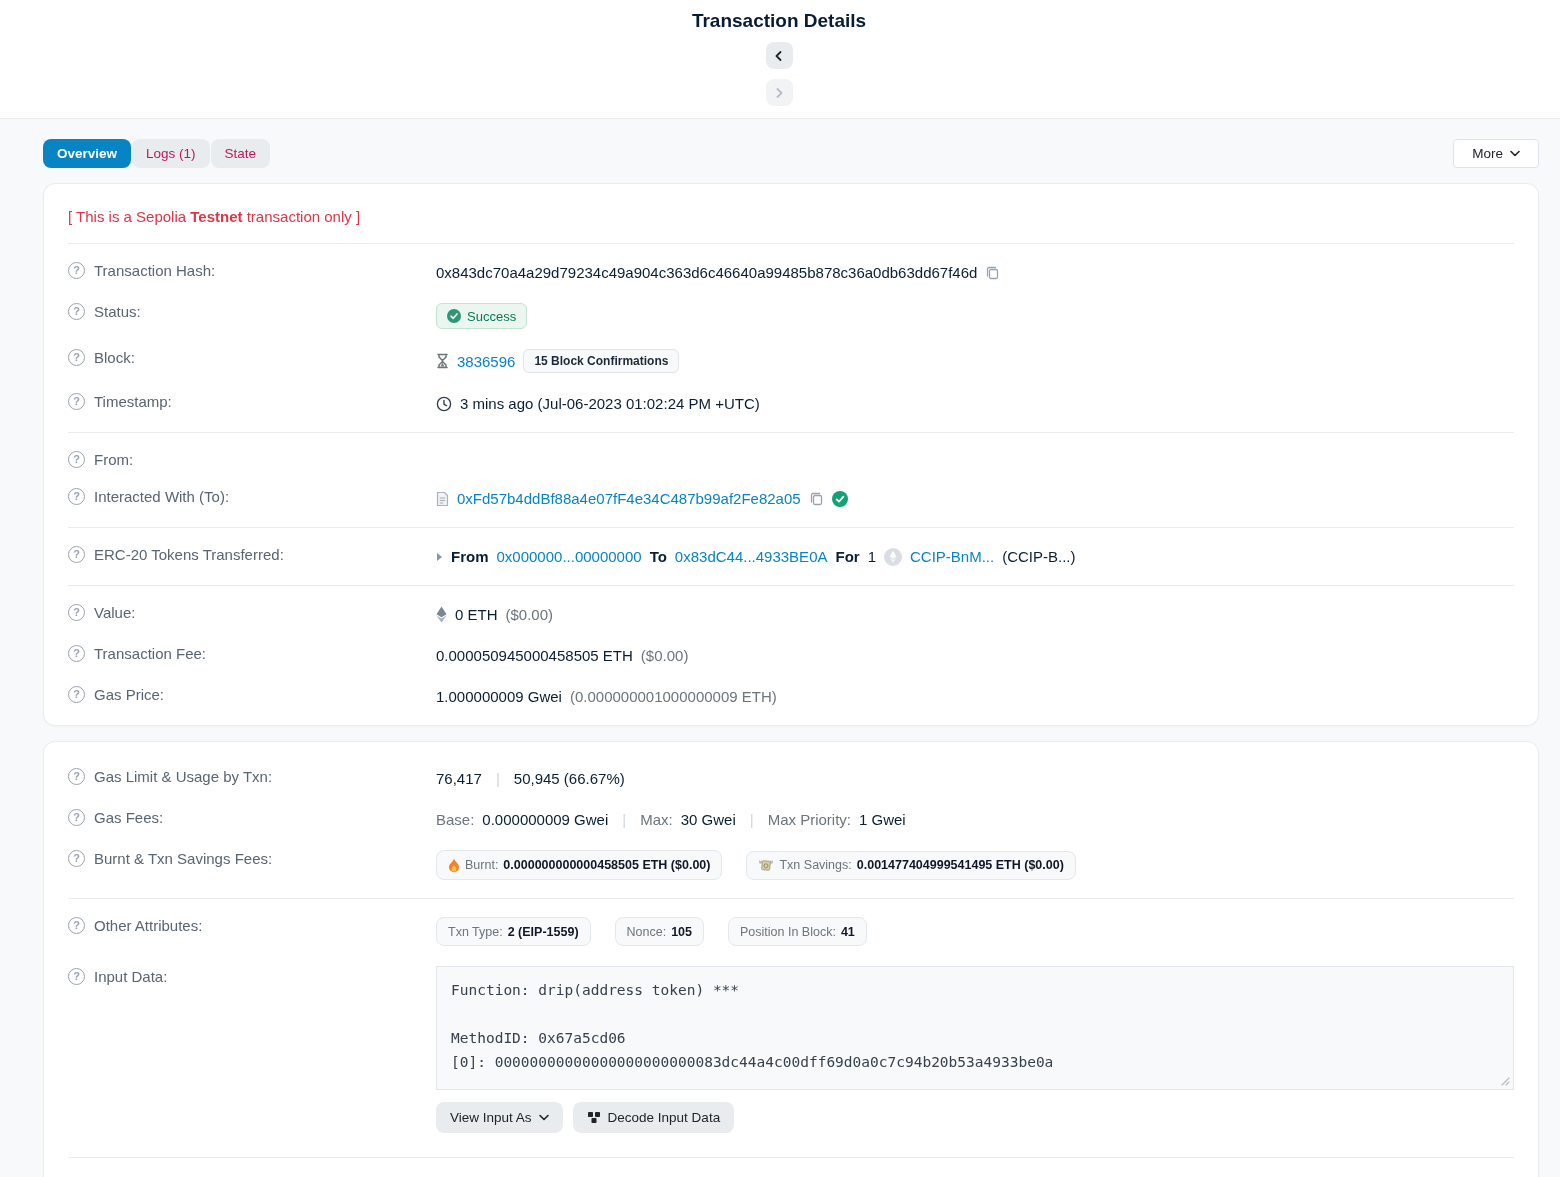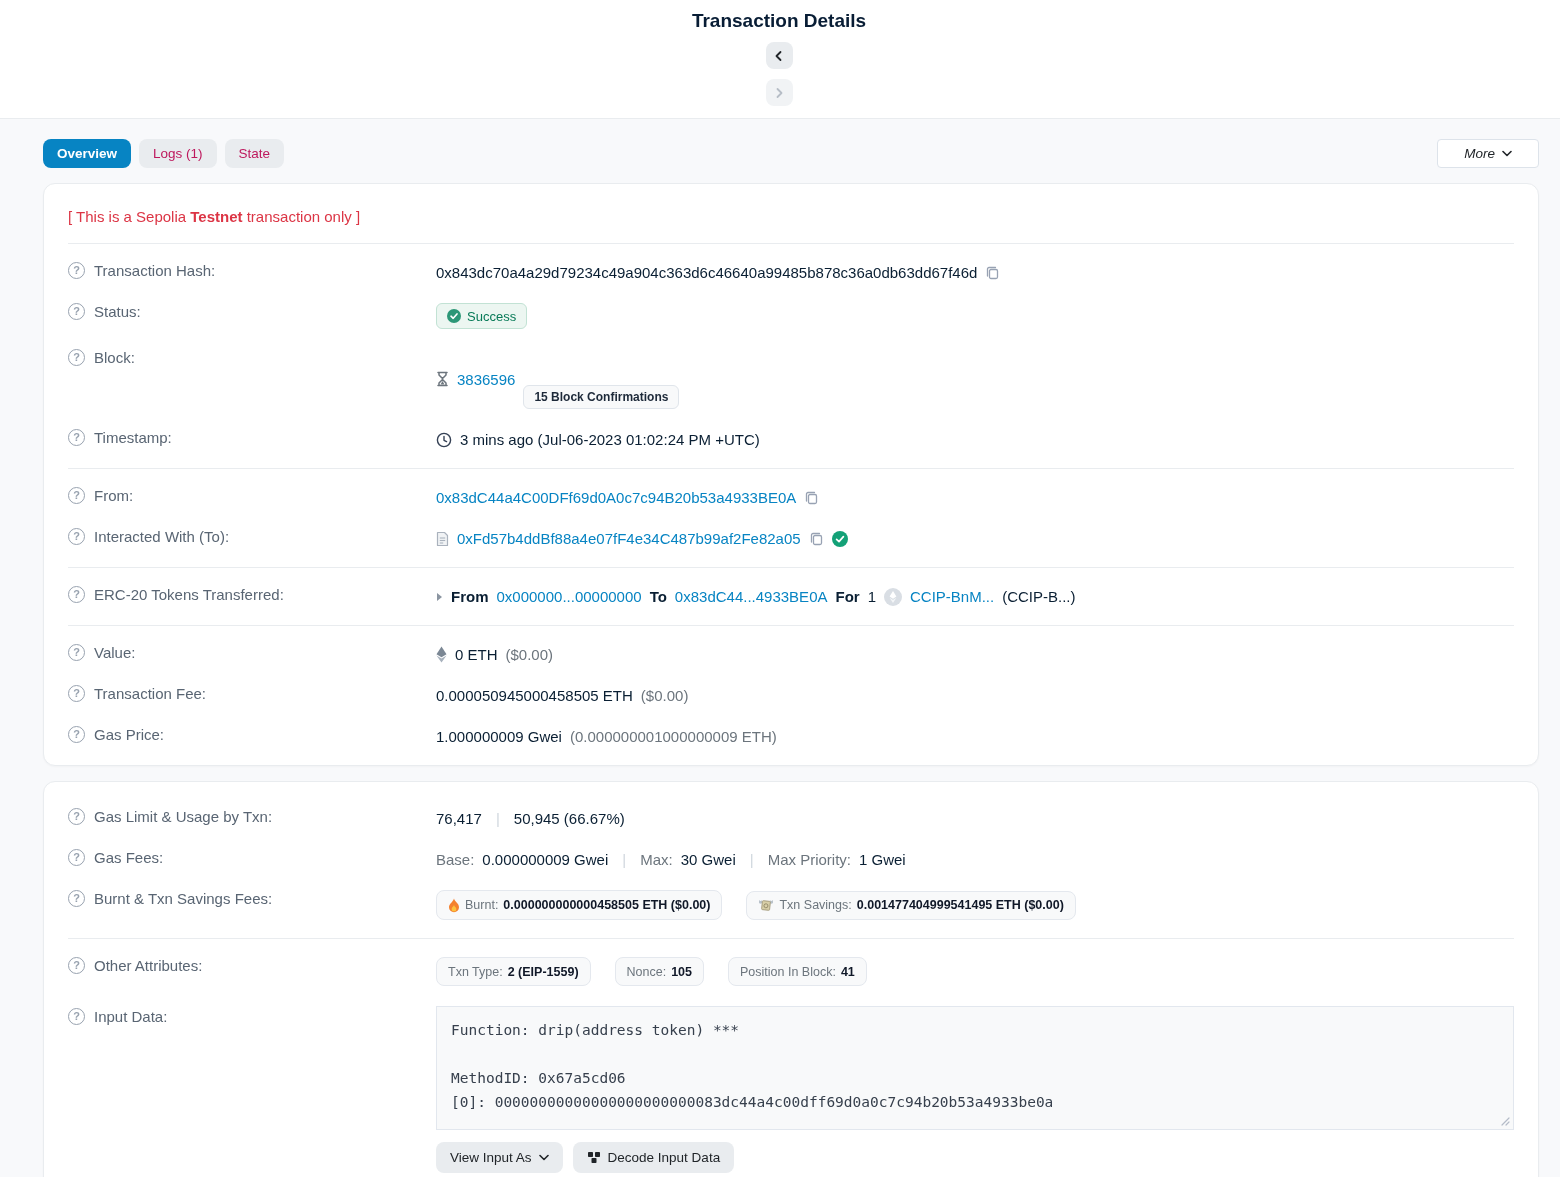"Overview" .tabs { gap: 8px -> 1px }
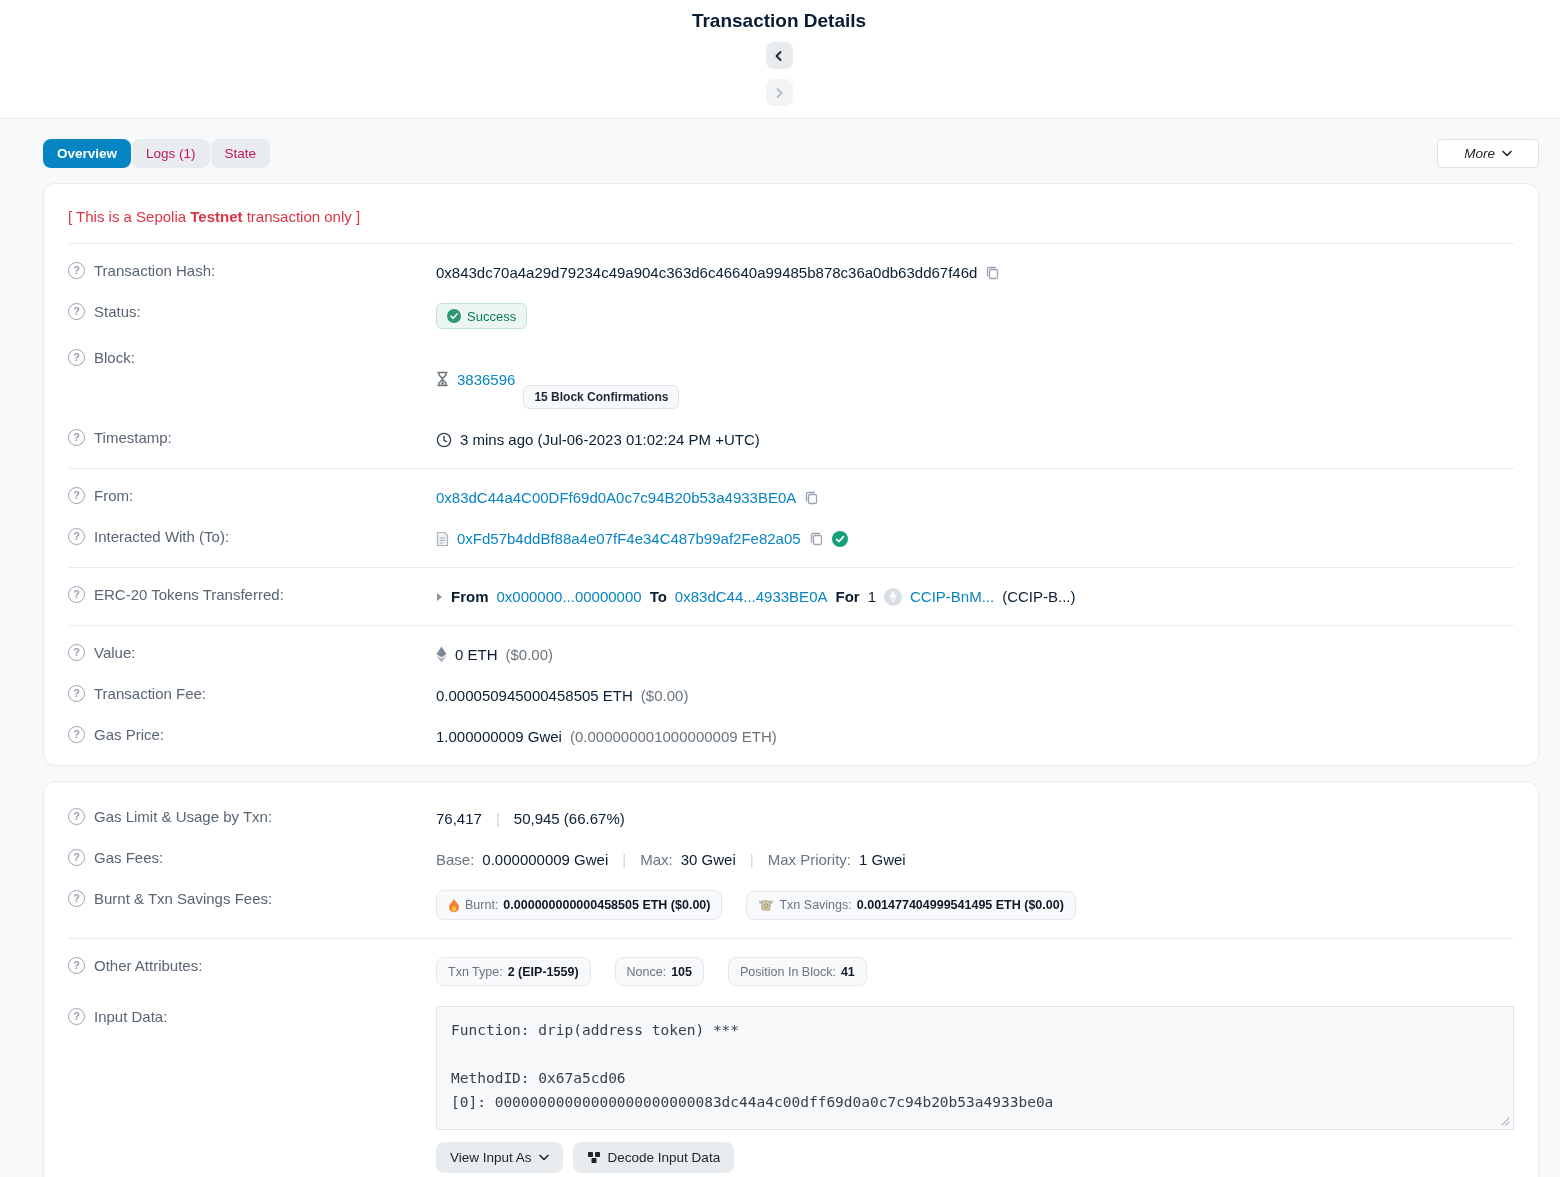"More" .more-btn { font-style: italic -> none; padding: 6px 26px -> 6px 18px }
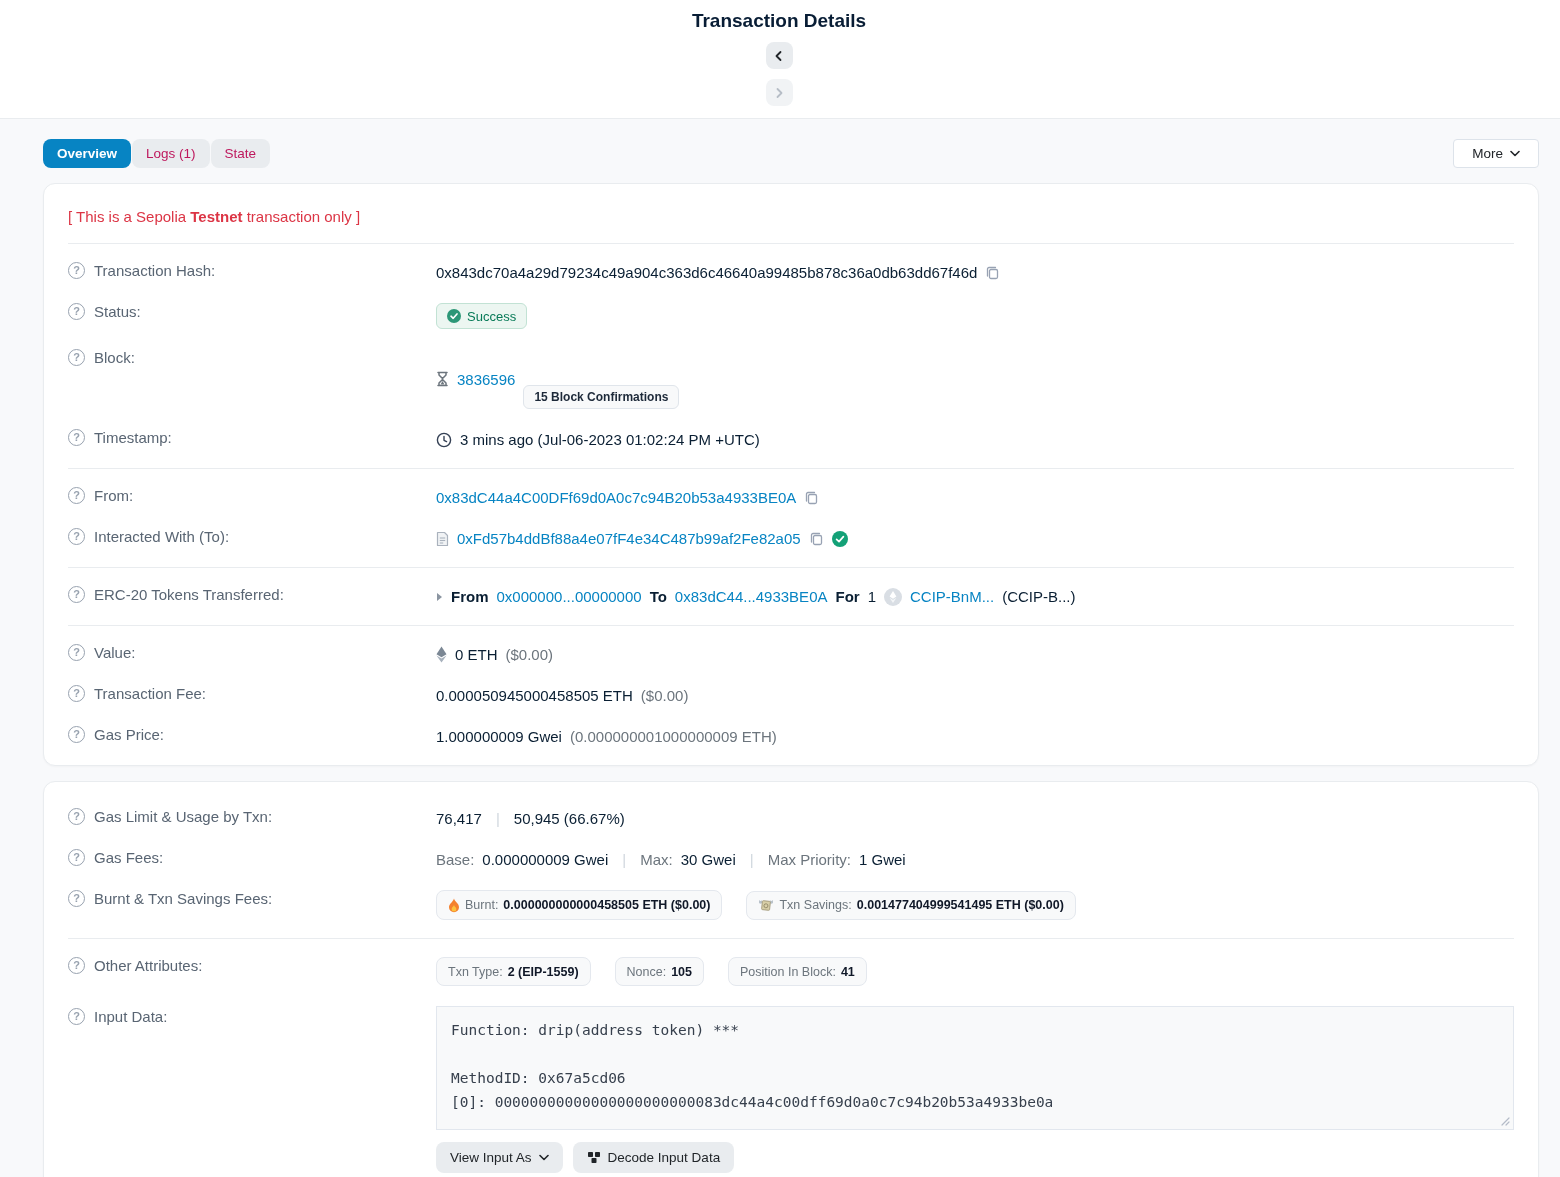"15 Block Confirmations" .confirm-badge { margin-top: 36px -> none }
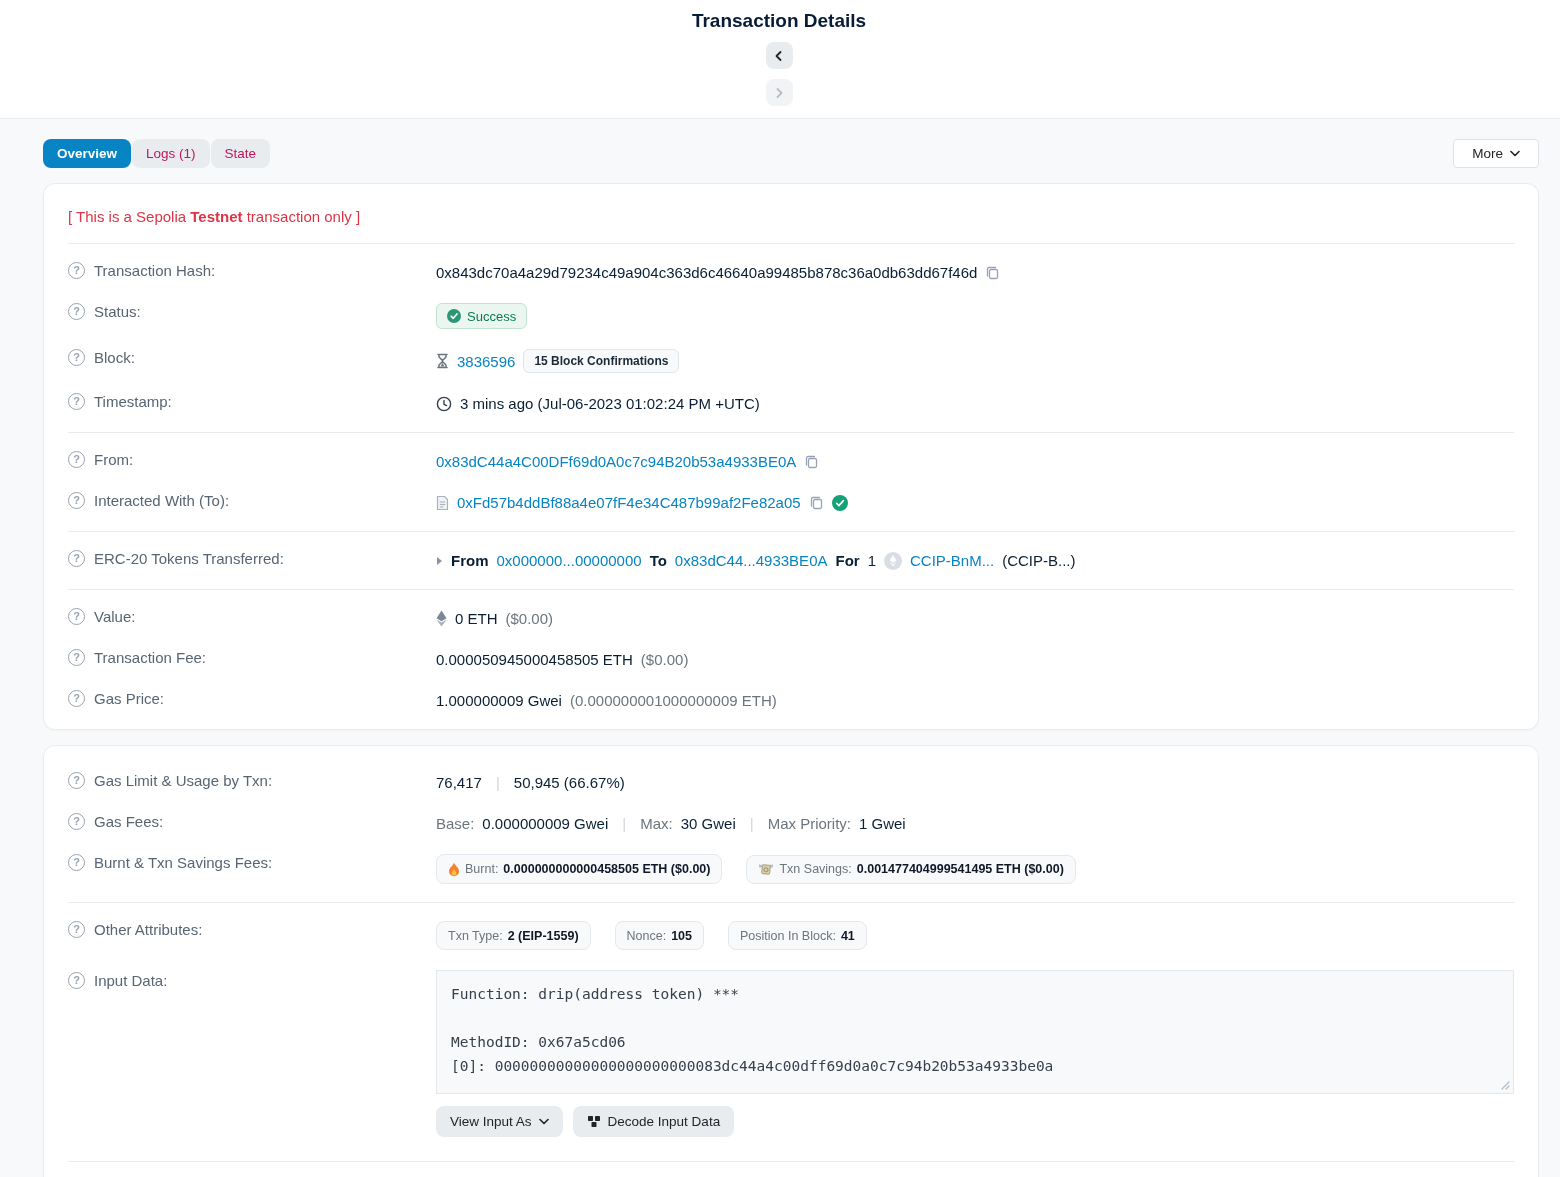"0x83dC44a4C00DFf69d0A0c7c94B20b53a4933BE" div.row-value { html: <div> <a>0x83dC44a4C00DFf69d0A0c7c94B20b53a4933BE0A</a> <button> <span> <svg> <rect></rect> <path></path> </svg> </span> </button> </div> -> none }
